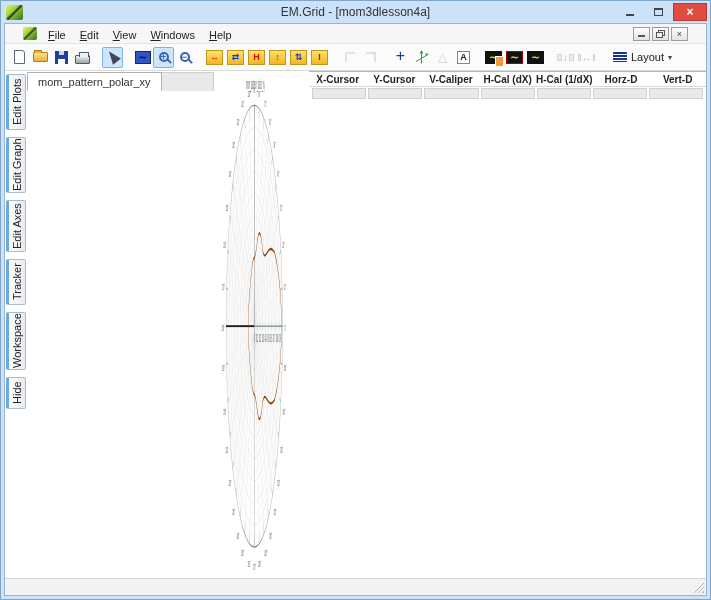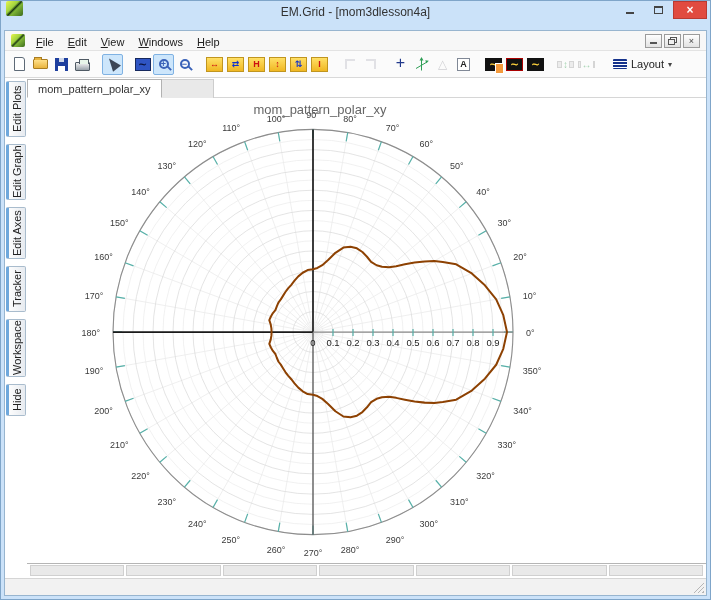"EM.Grid - [mom3dlesson4a]" .titlebar { align-items: flex-start -> center; height: 29px -> 22px }
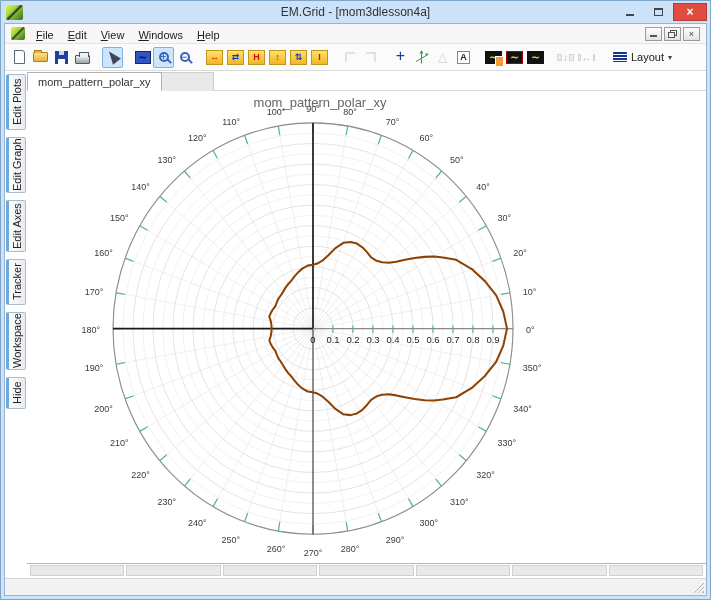"File Edit View Windows Help" .menubar { padding: 0 4px -> 0 16px }
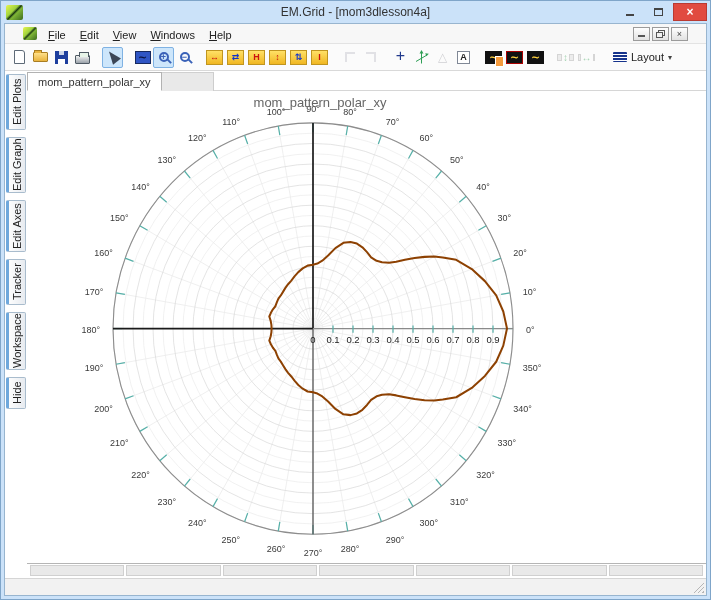"mom_pattern_polar_xy" .content { flex-direction: column -> none }
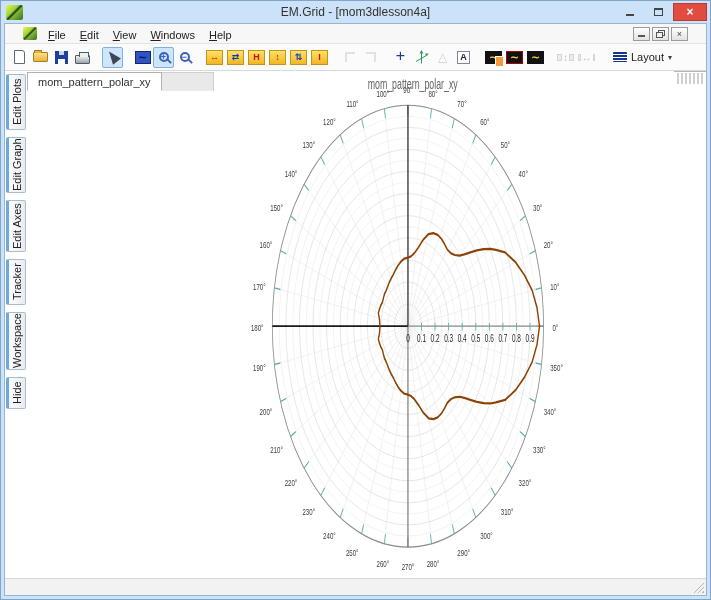"X-Cursor" div.ro-head { html: none -> <div> <span>X-Cursor</span> <span>Y-Cursor</span> <span>V-Caliper</span> <span>H-Cal (dX)</span> <span>H-Cal (1/dX)</span> <span>Horz-D</span> <span>Vert-D</span> </div> }
